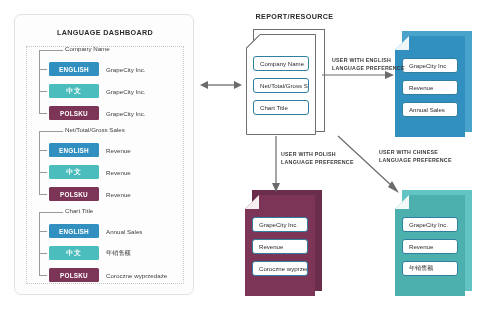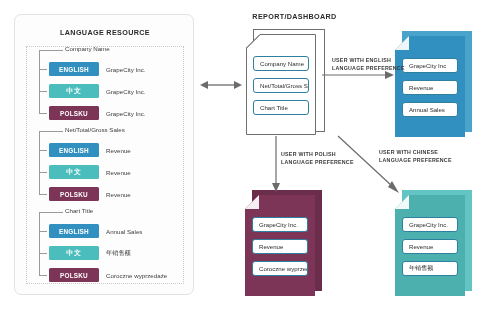"REPORT/DASHBOARD" div { text: REPORT/DASHBOARD -> REPORT/RESOURCE }
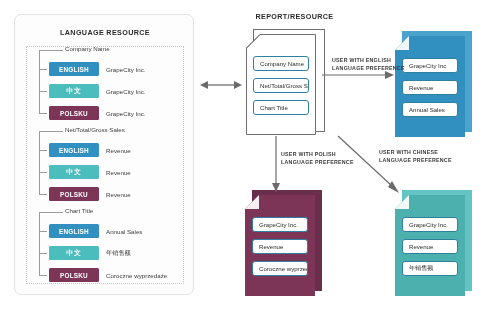"LANGUAGE RESOURCE" div { text: RESOURCE -> DASHBOARD }
